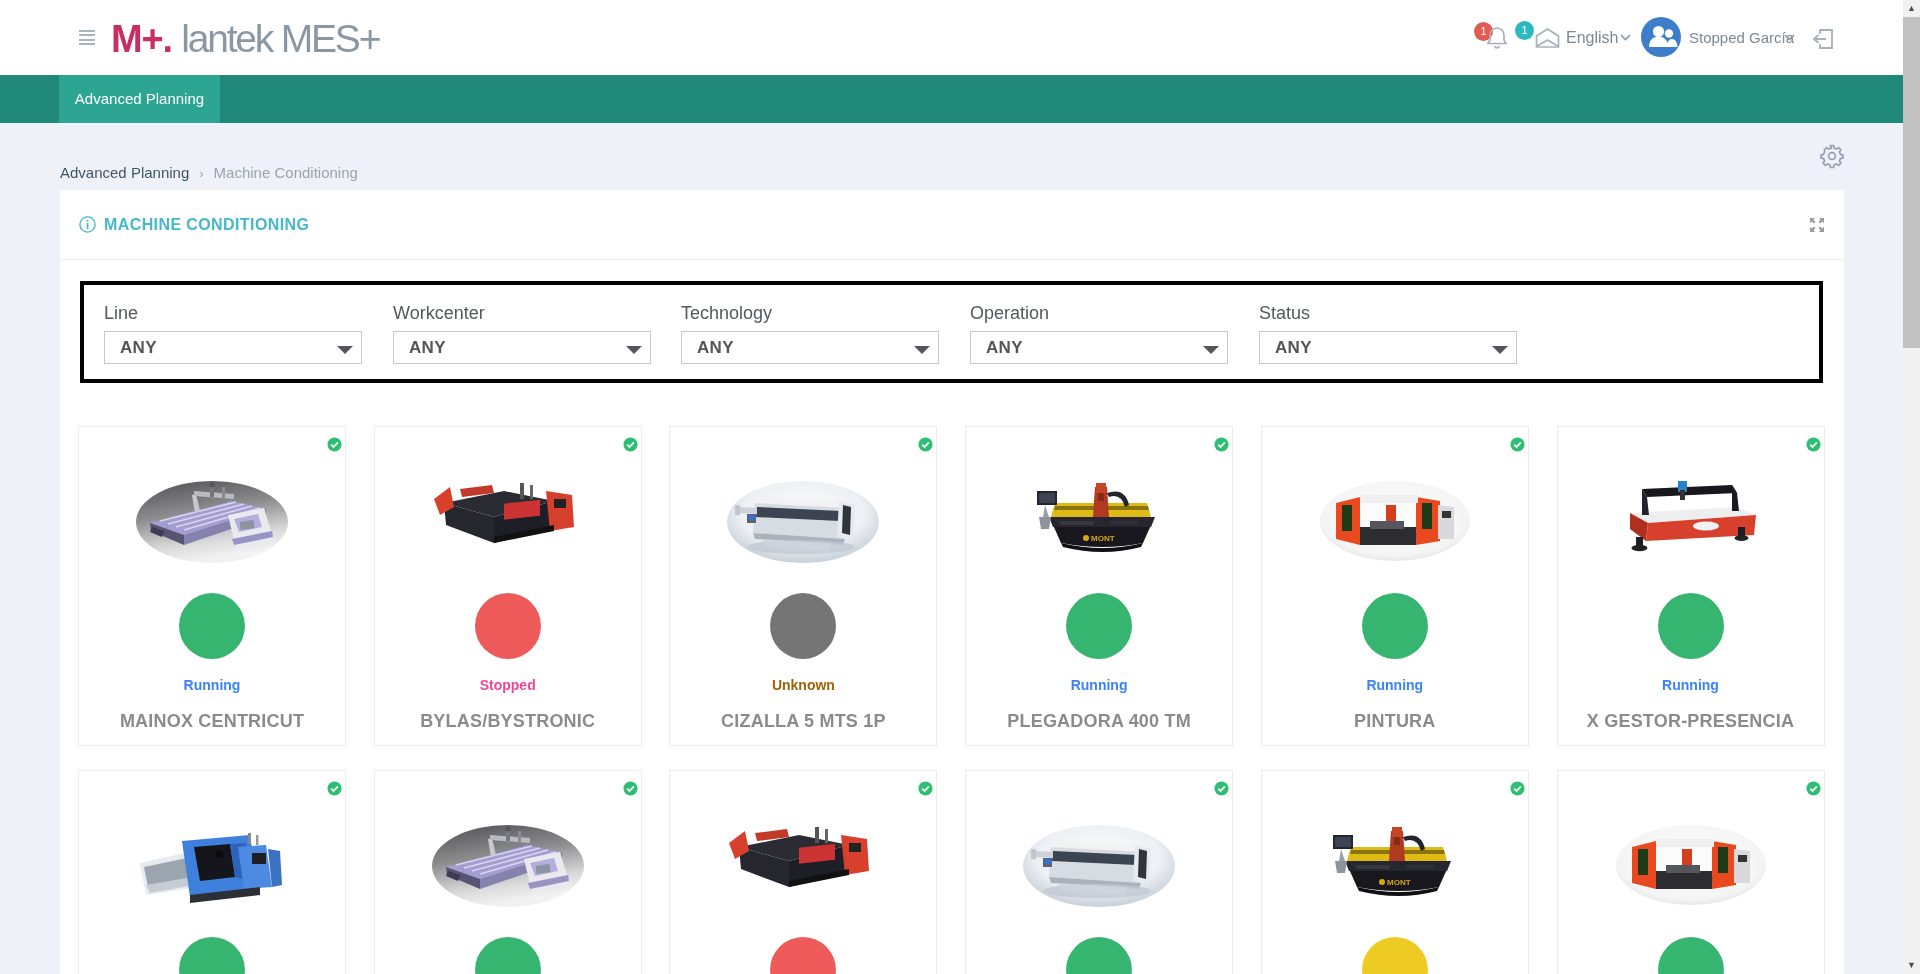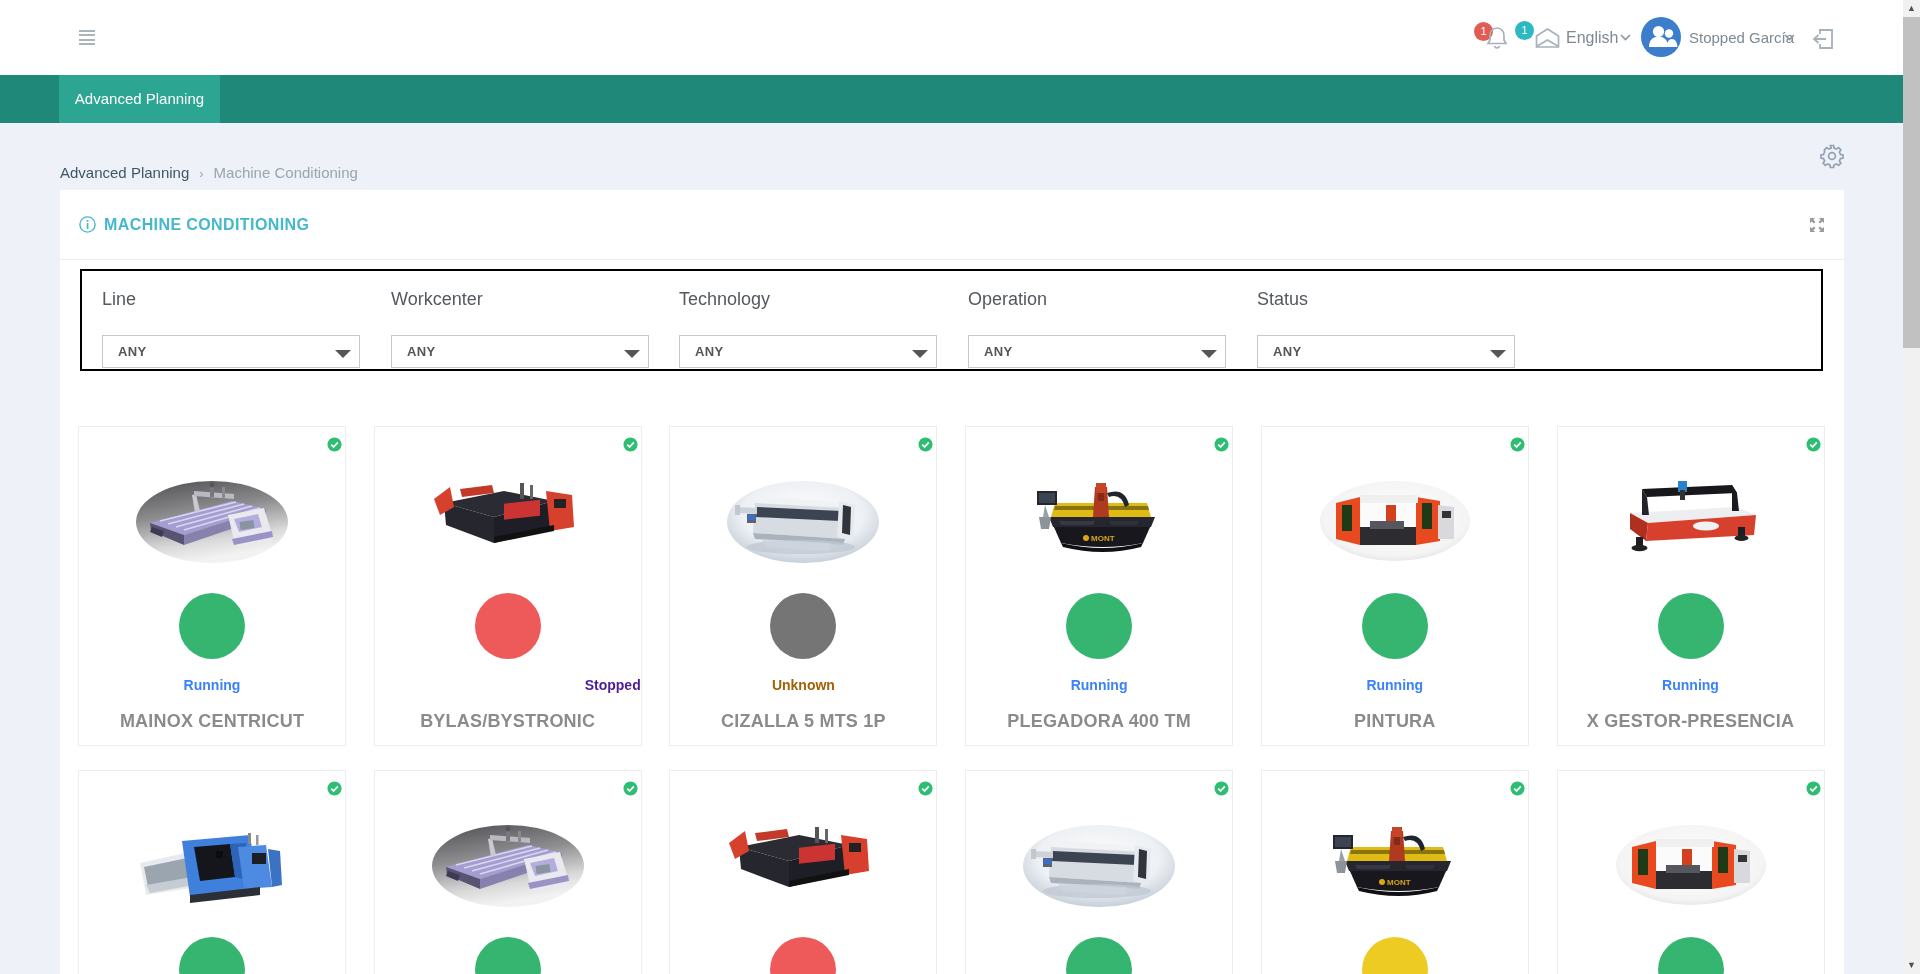"M+. lantek MES+" div.logo { html: none -> <div><span>M+.</span> <span>lantek MES+</span></div> }
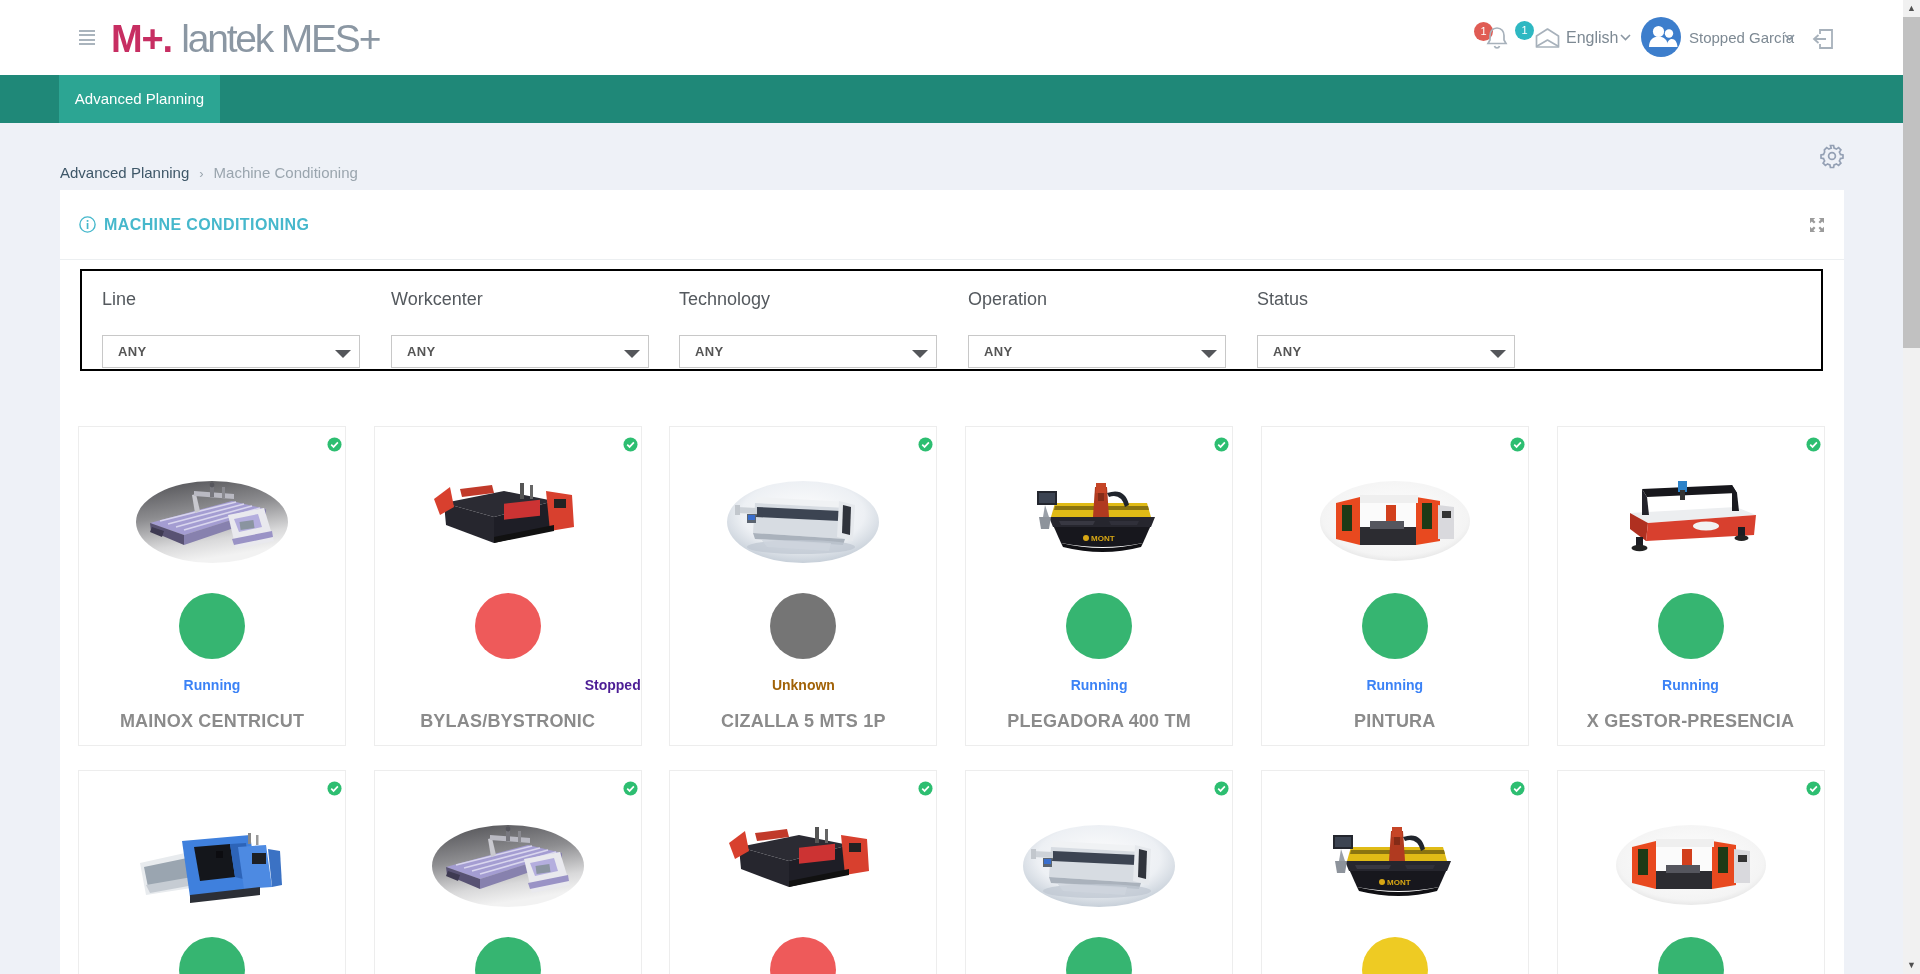"Line" .filters { border: 2px solid #000000 -> 4px solid #000000; top: 8px -> 20px }
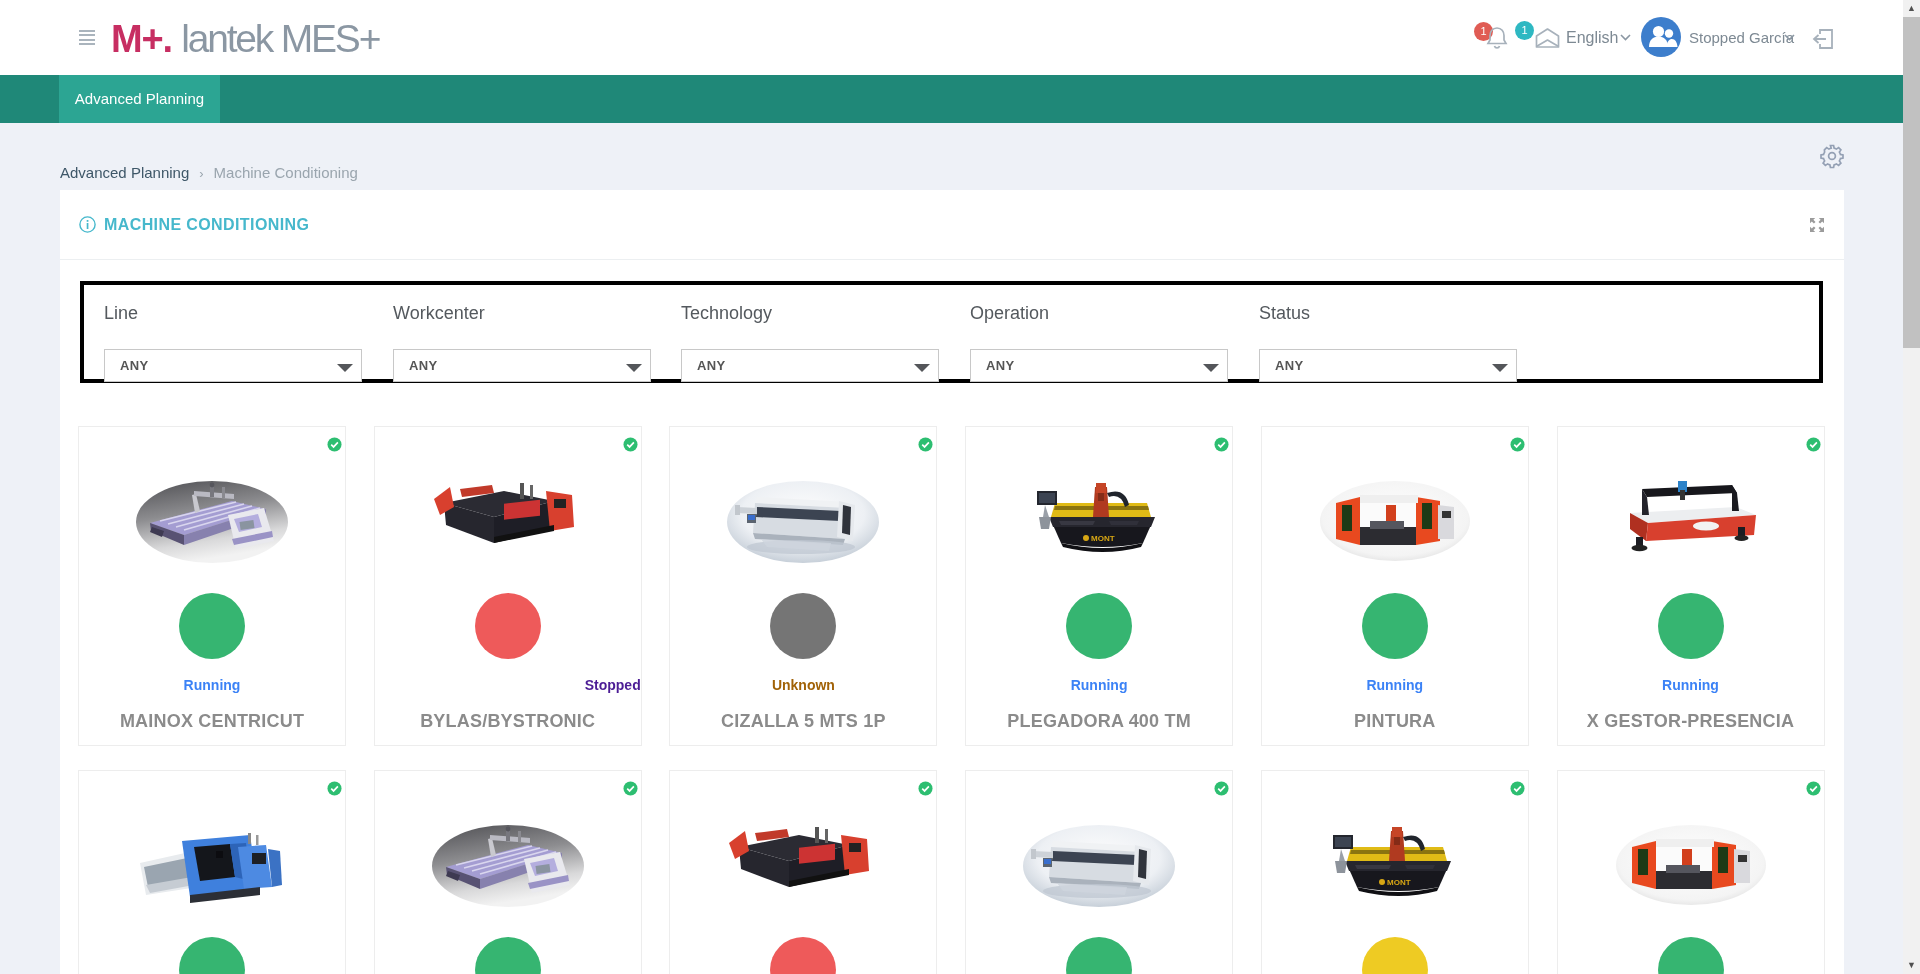"ANY" .fsel { font-size: 13px -> 17px; margin-top: 25px -> 7px }
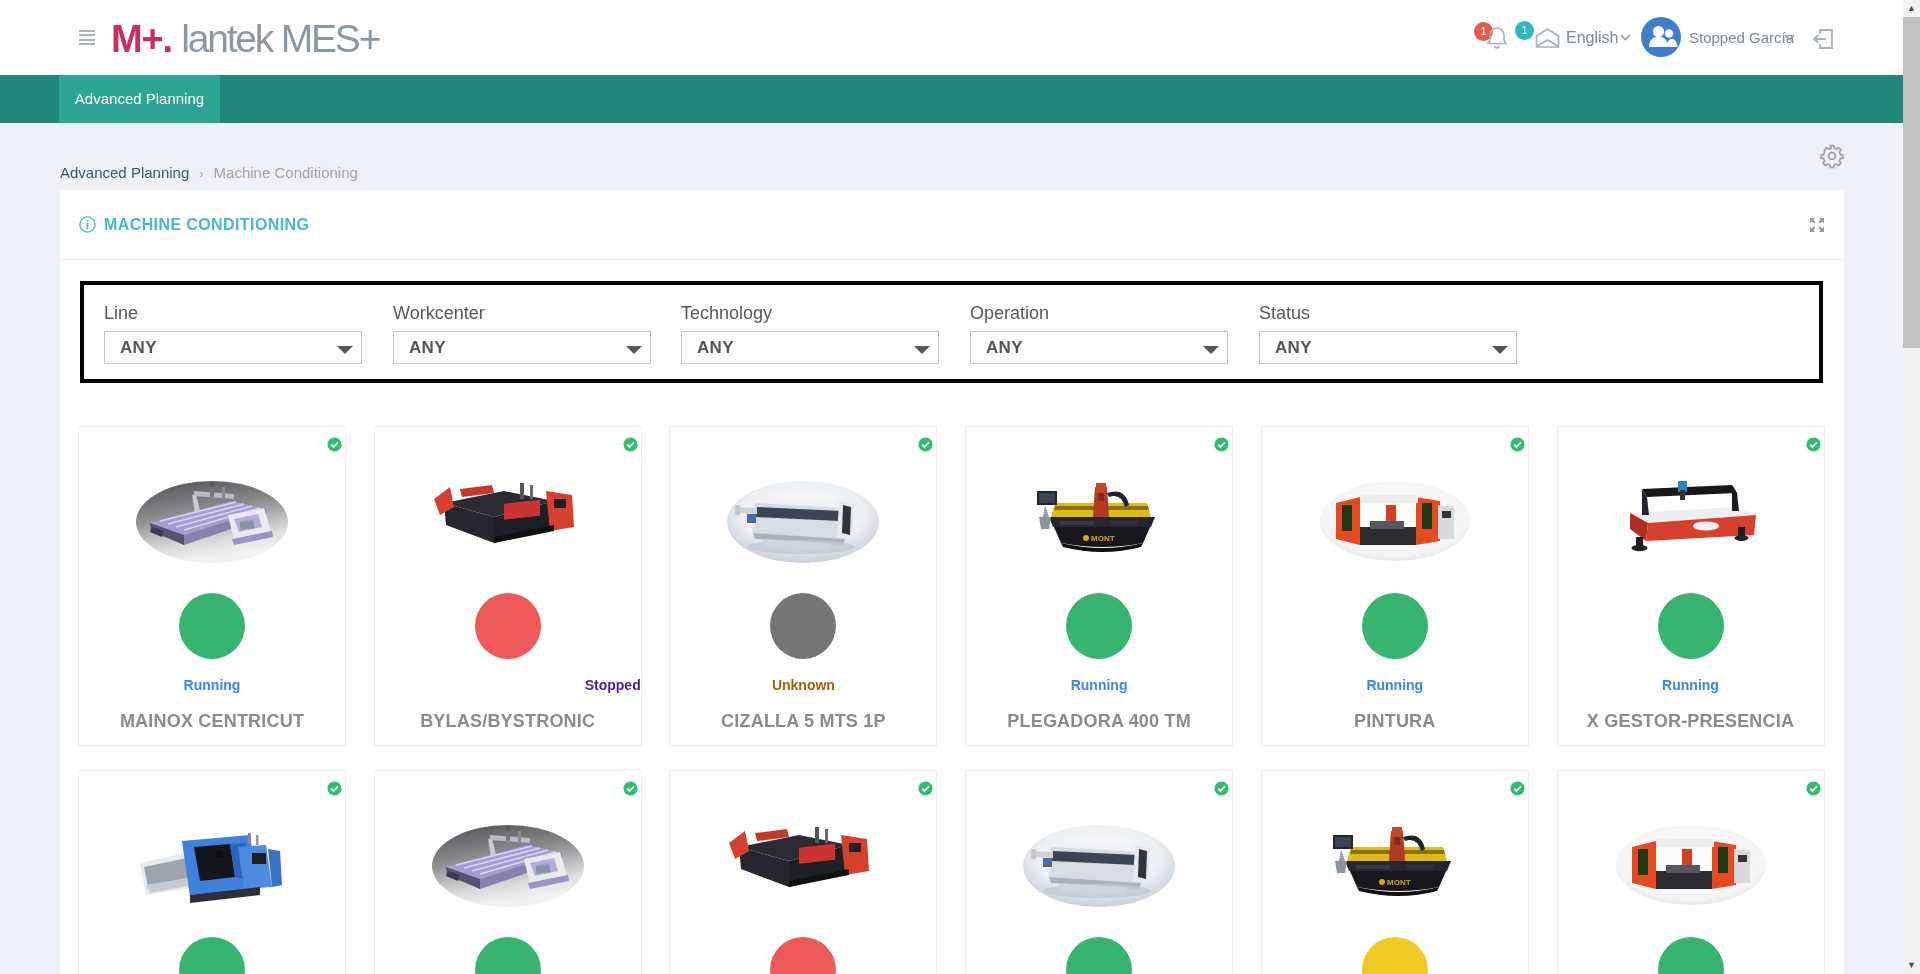"Stopped" .tred { color: #4c1d95 -> #ec4899; text-align: right -> none }
